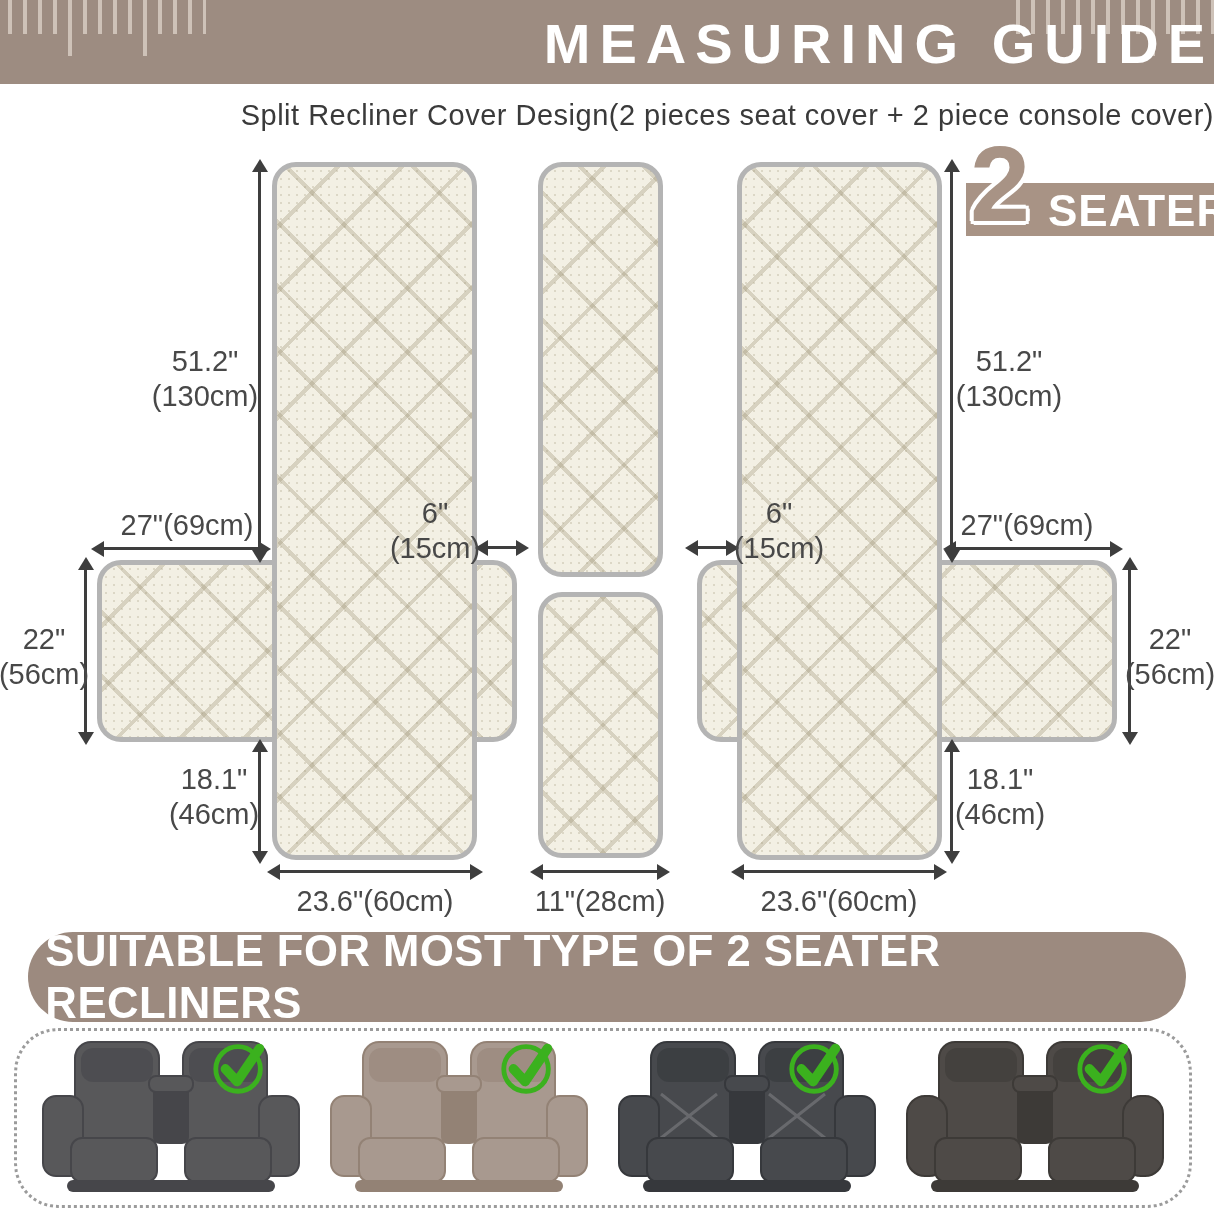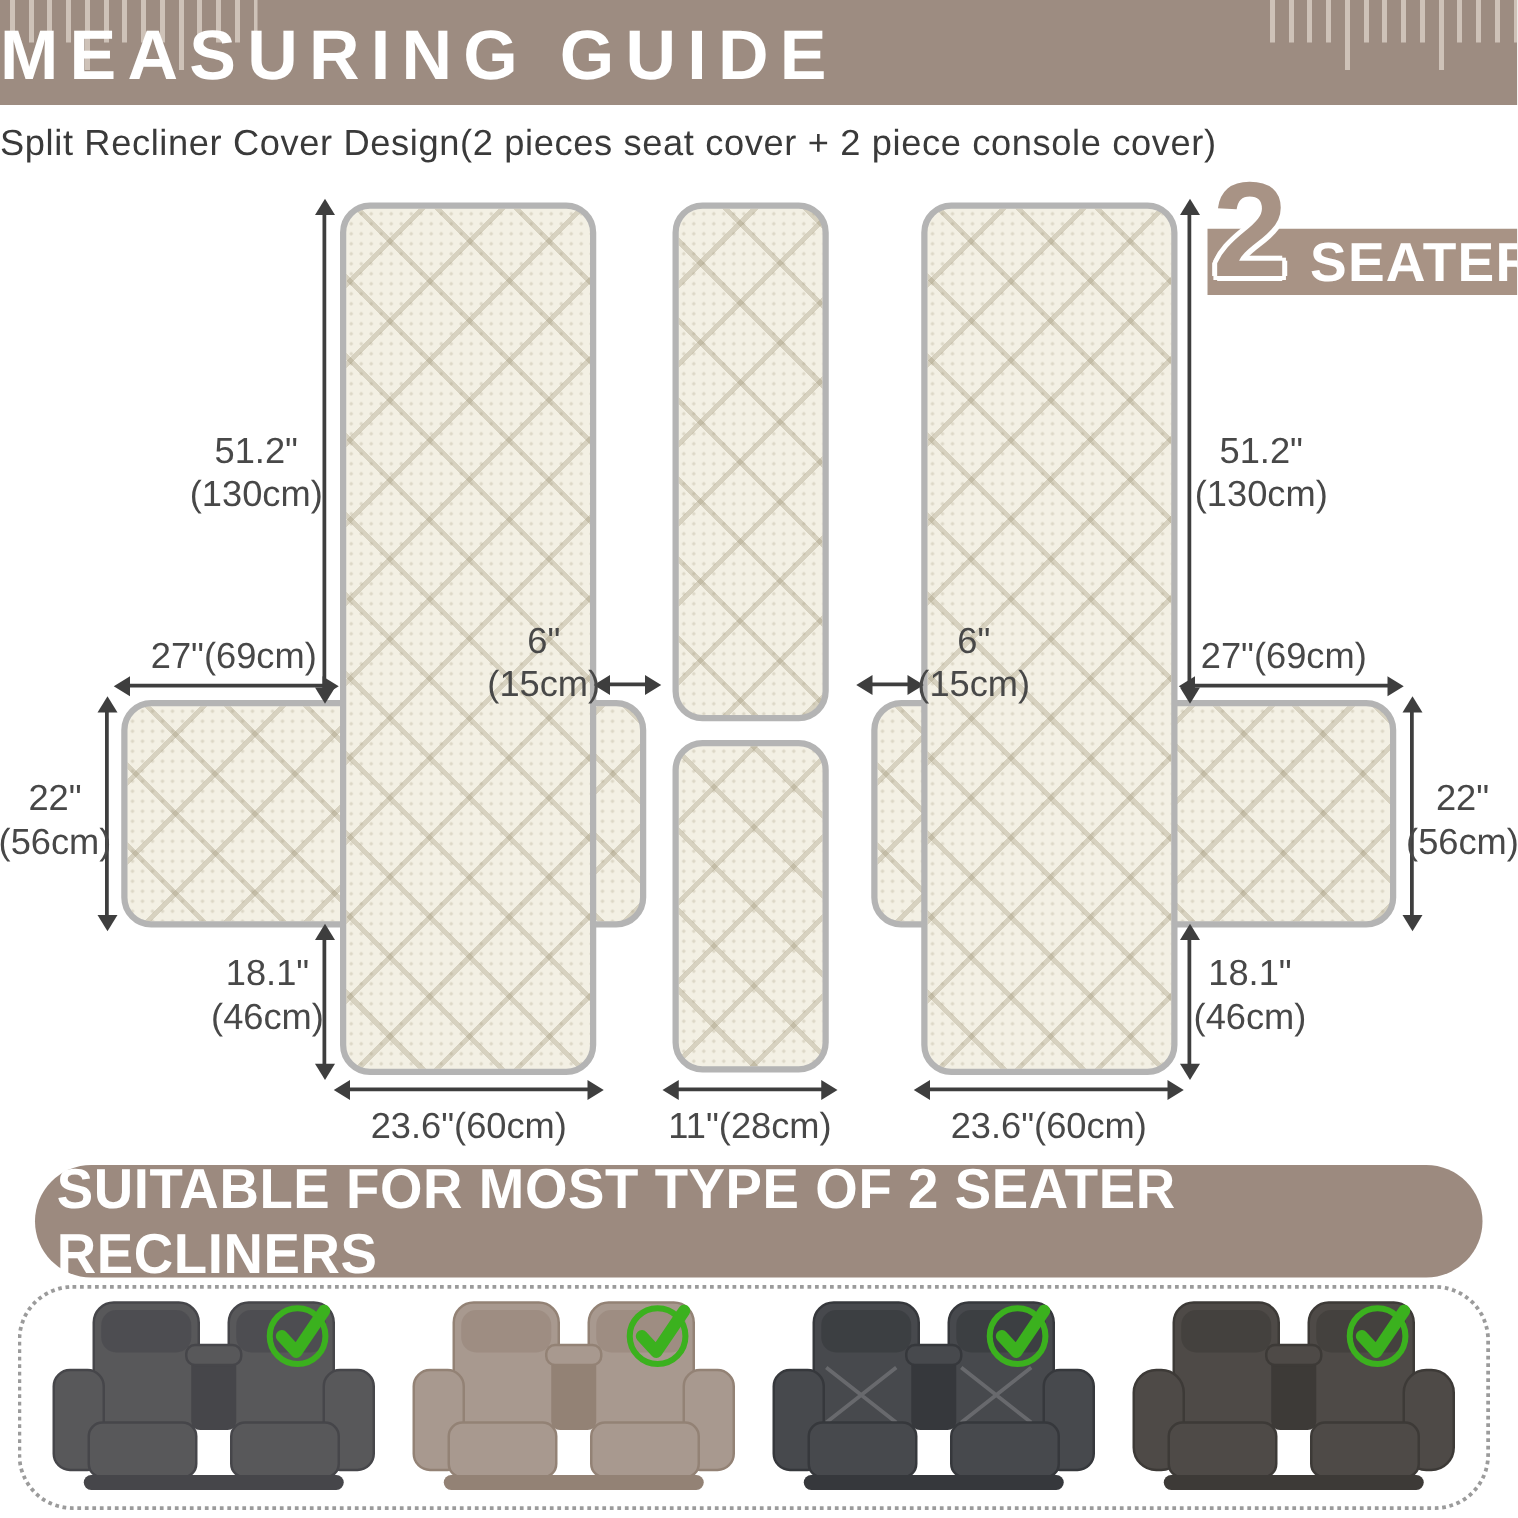"MEASURING GUIDE" .header-title { text-align: left -> right }
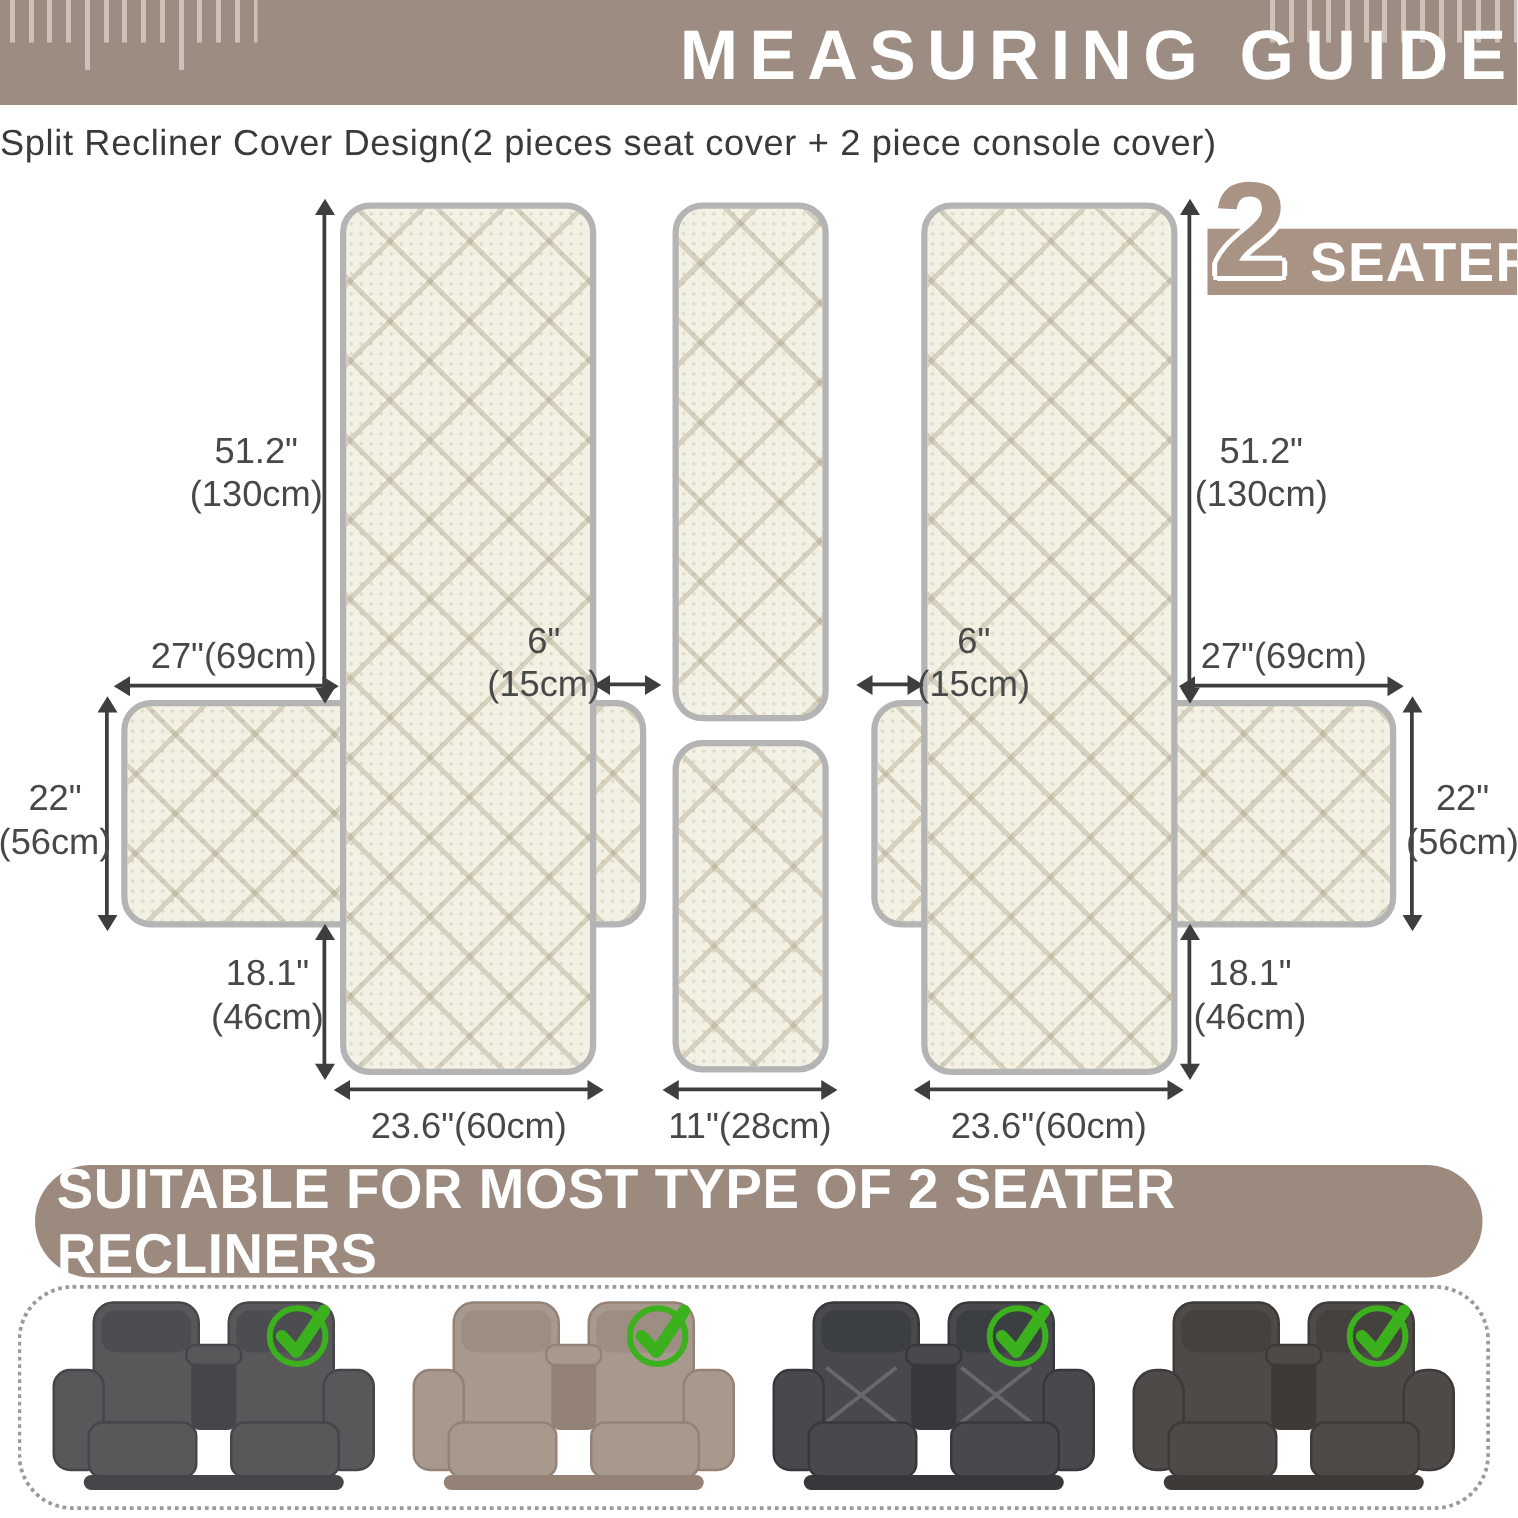"Split Recliner Cover Design(2 pieces" .subtitle { text-align: left -> right }
